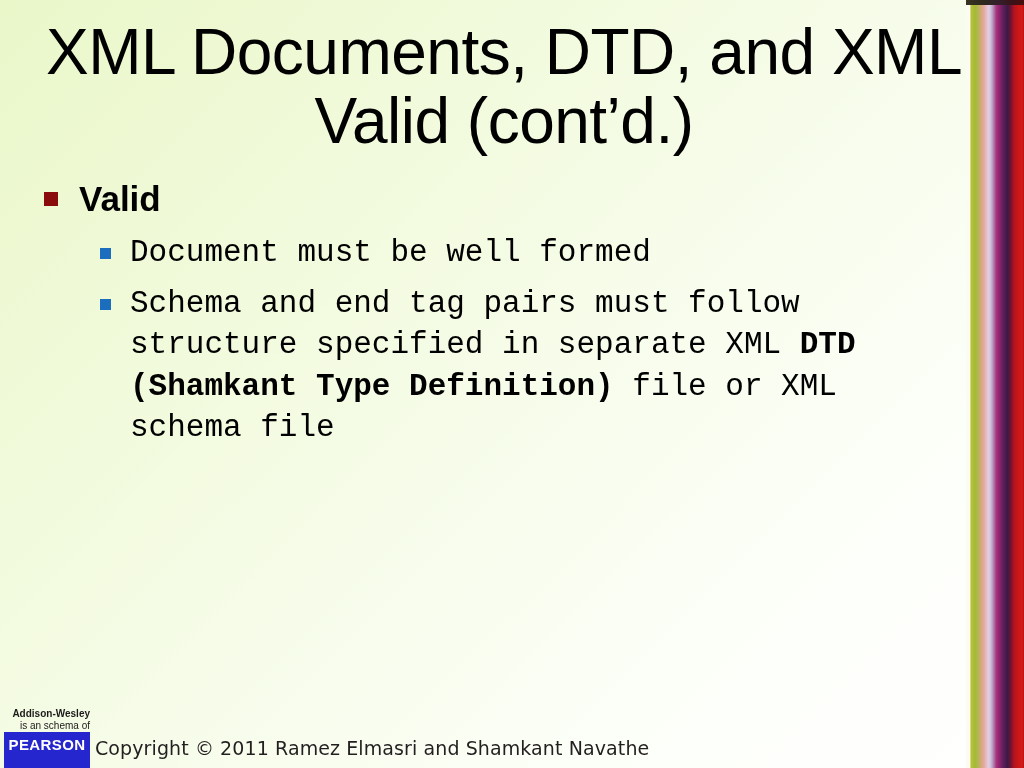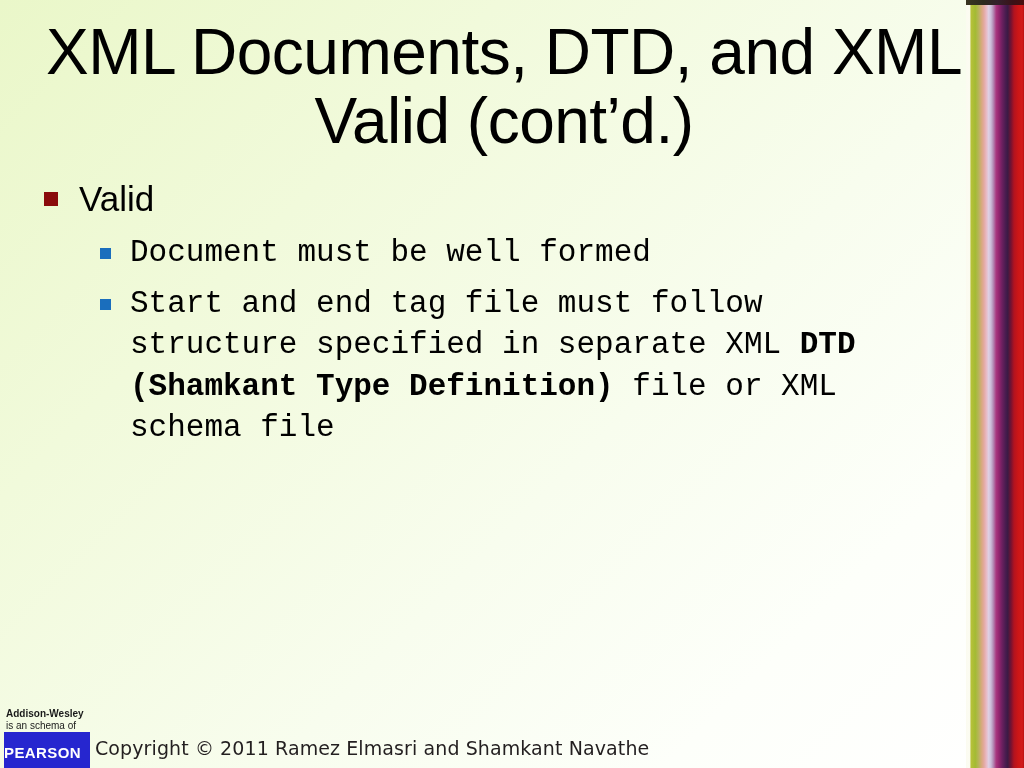"Valid" .lvl1-text { font-weight: normal -> bold }
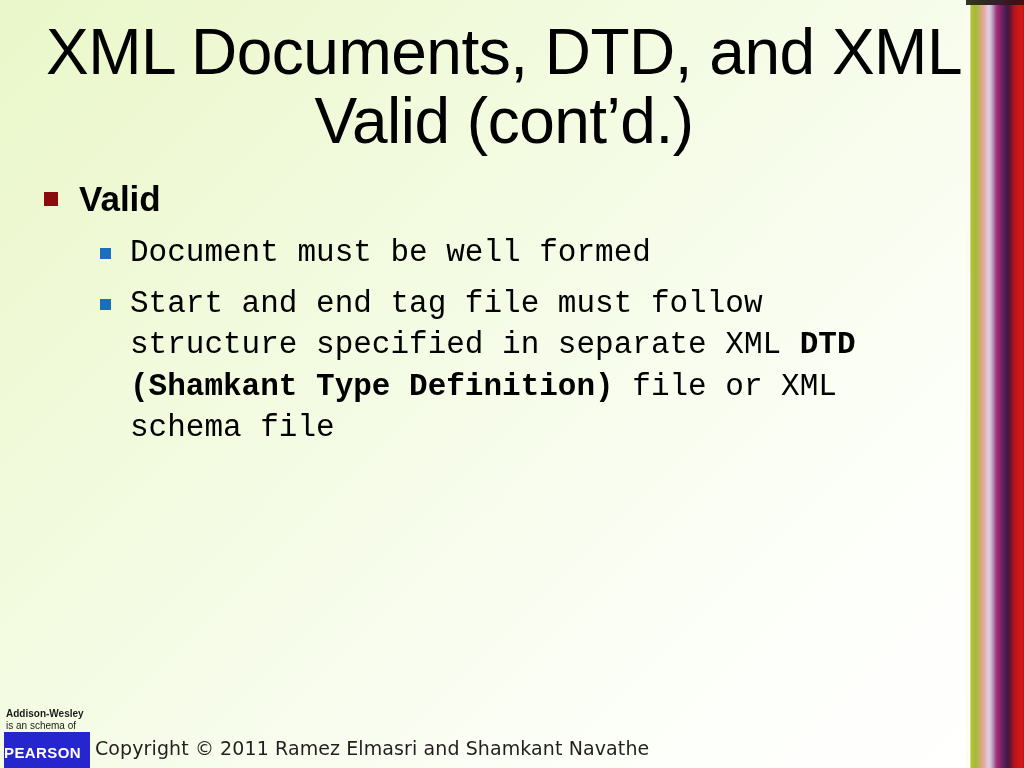"Start and end tag file" span { text: Start and end tag file -> Schema and end tag pairs }
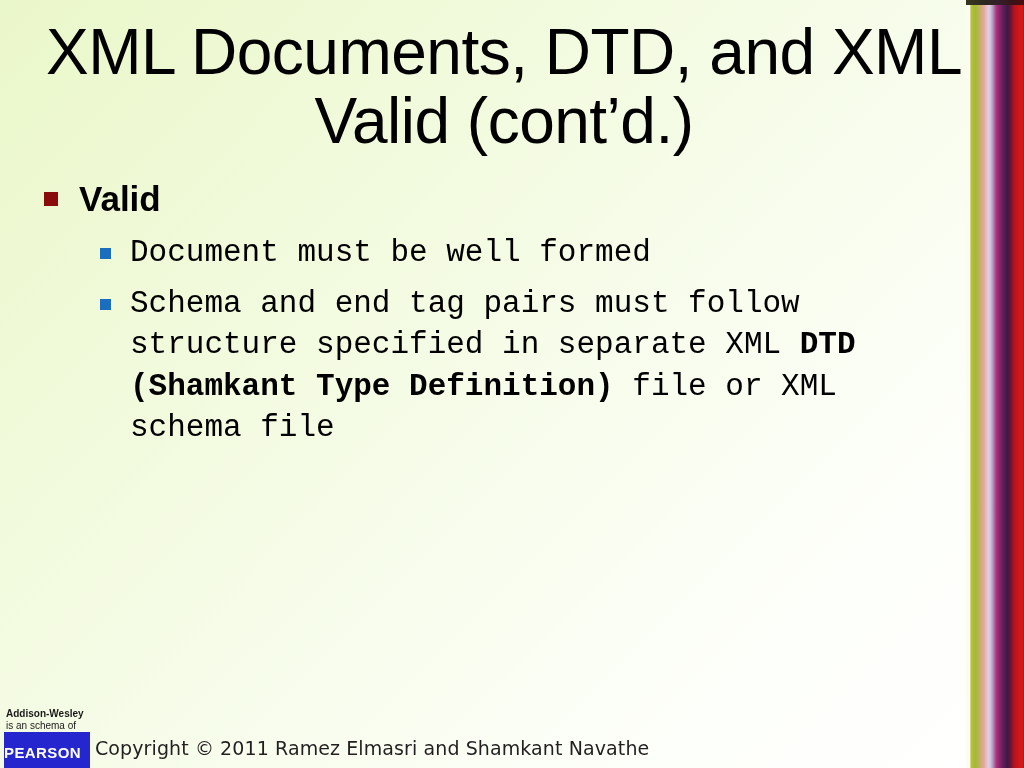"Addison-Wesley" #imprint-block { text-align: left -> right }
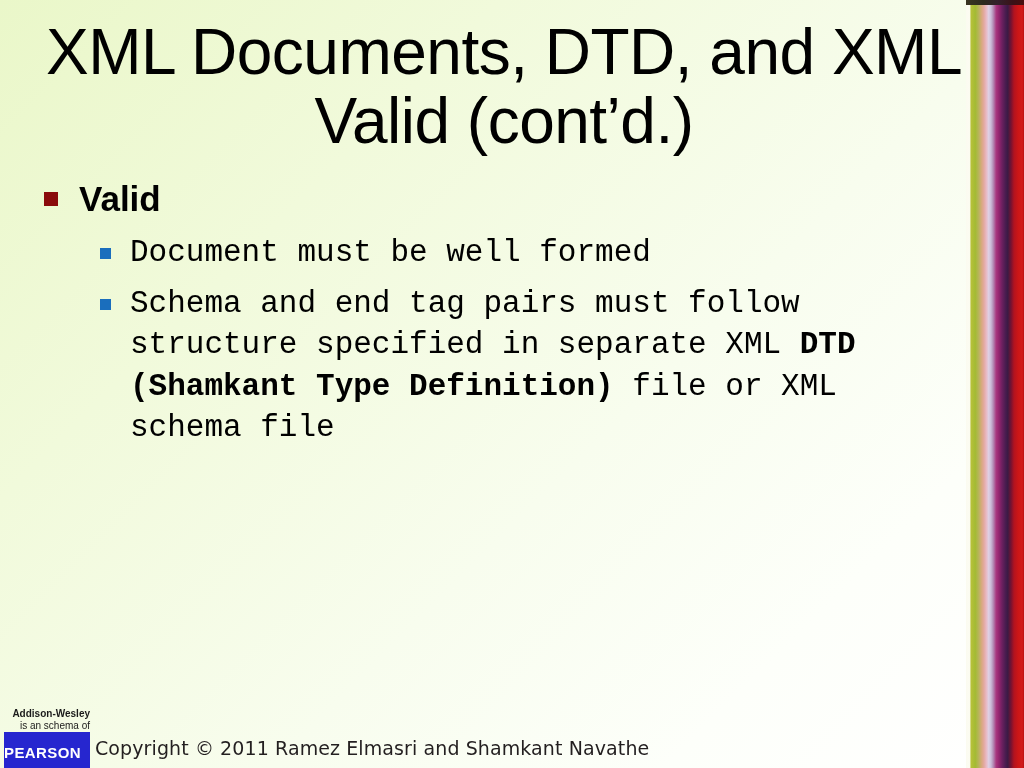"PEARSON" #pearson-logo { flex-direction: row -> column }
